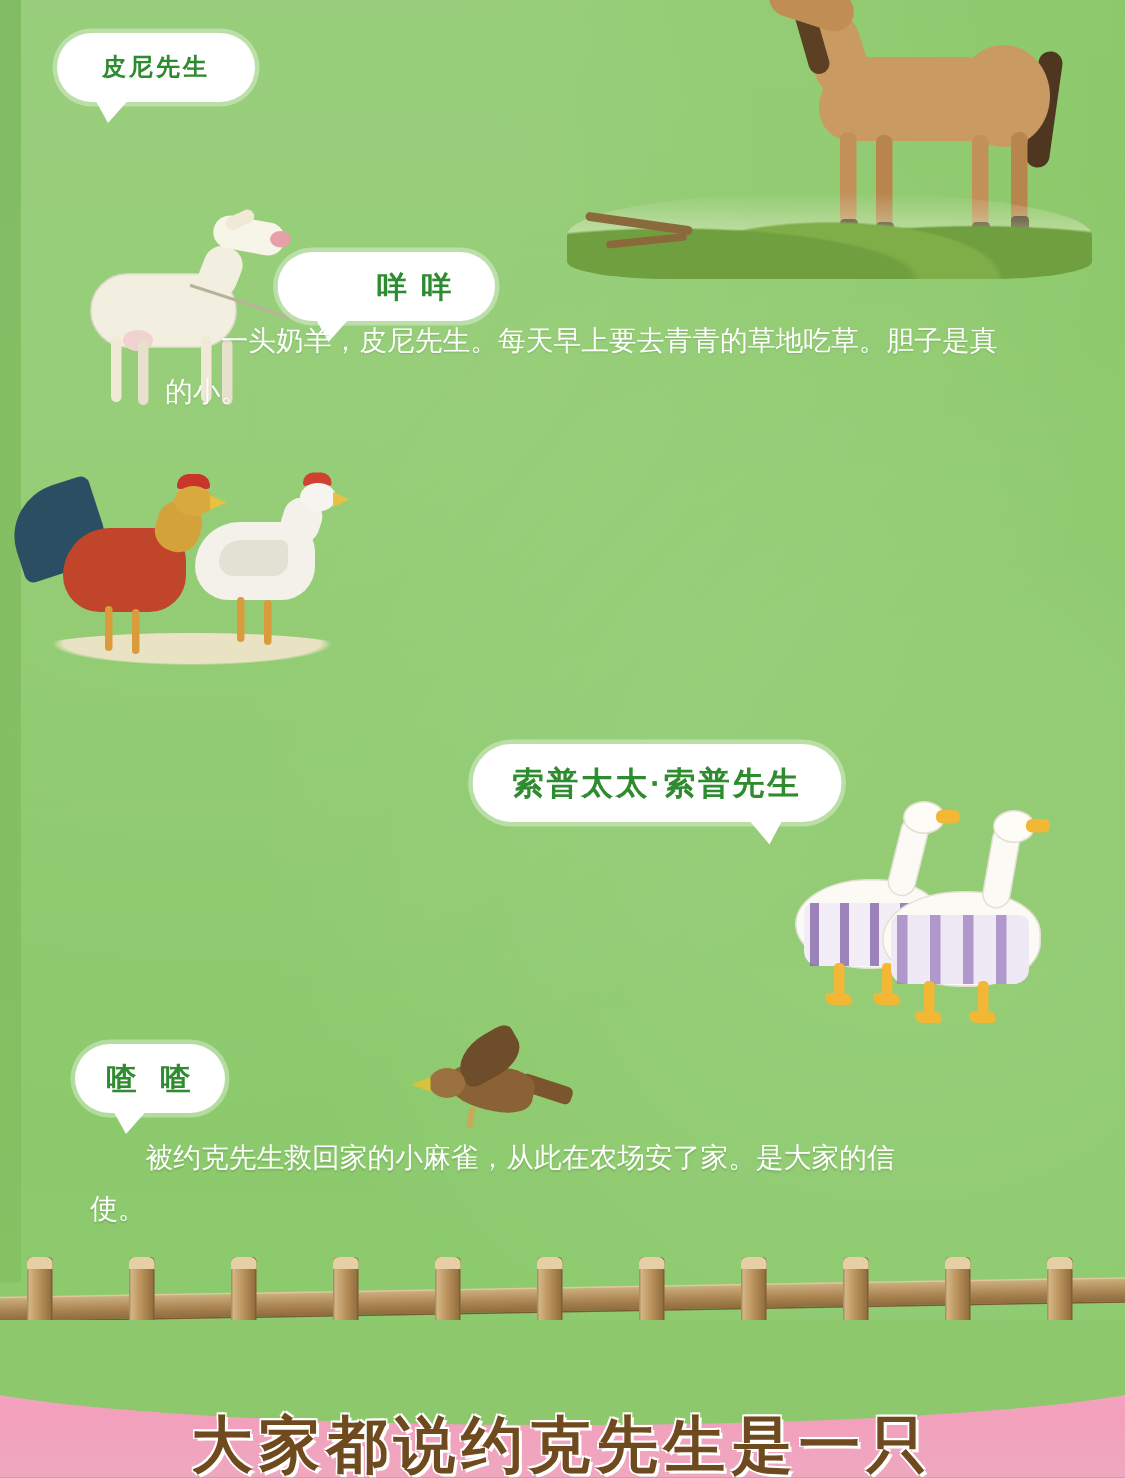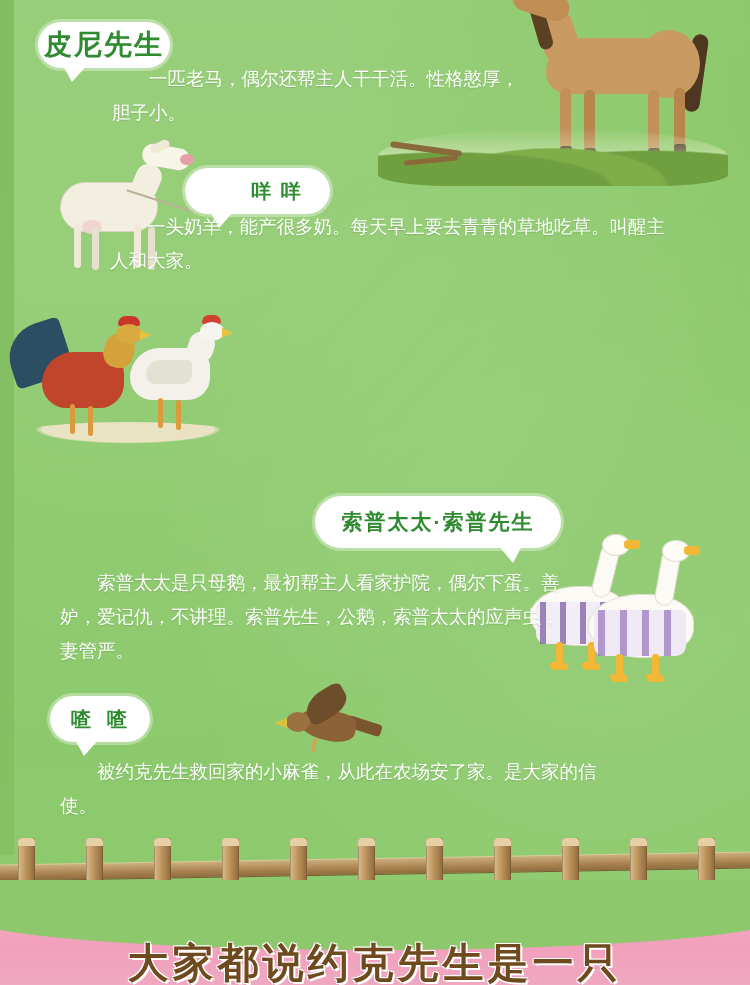"皮尼先生" #b-pinny { font-size: 28px -> 16px }
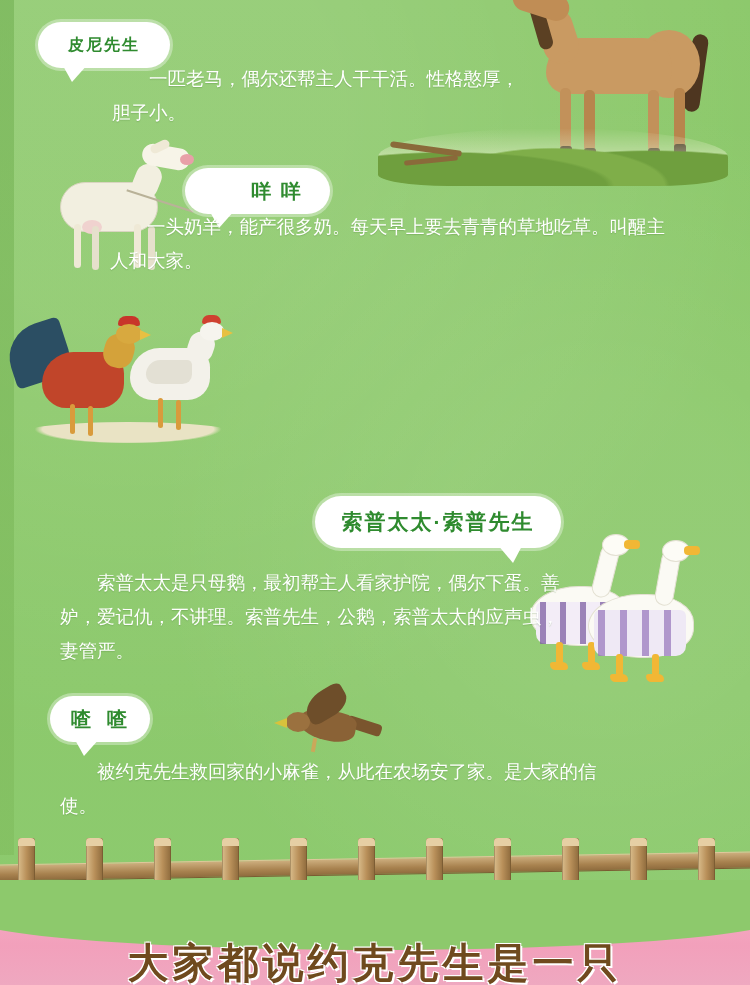"一匹老马，偶尔还帮主人干干活。性格憨厚，胆子小。" div.para { html: <div>一匹老马，偶尔还帮主人干干活。性格憨厚，胆子小。</div> -> none }
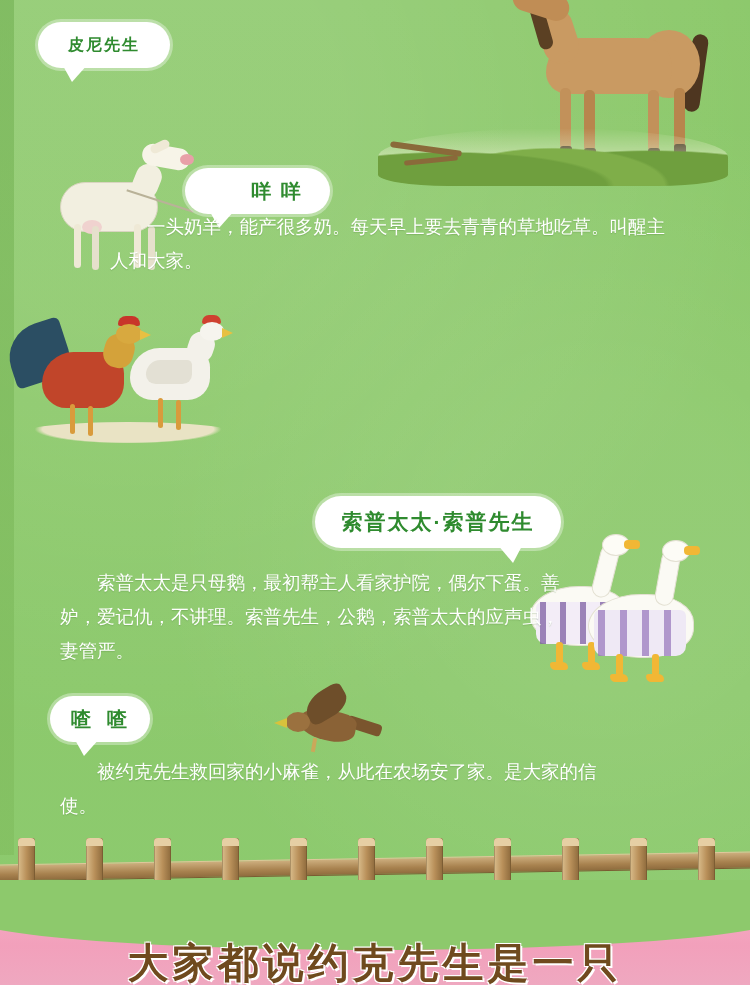"一头奶羊，能产很多奶。每天早上要去青青的草地吃草。叫醒主人和大家。" div.para { text: 能产很多奶。每天早上要去青青的草地吃草。叫醒主人和大家 -> 皮尼先生。每天早上要去青青的草地吃草。胆子是真的小 }
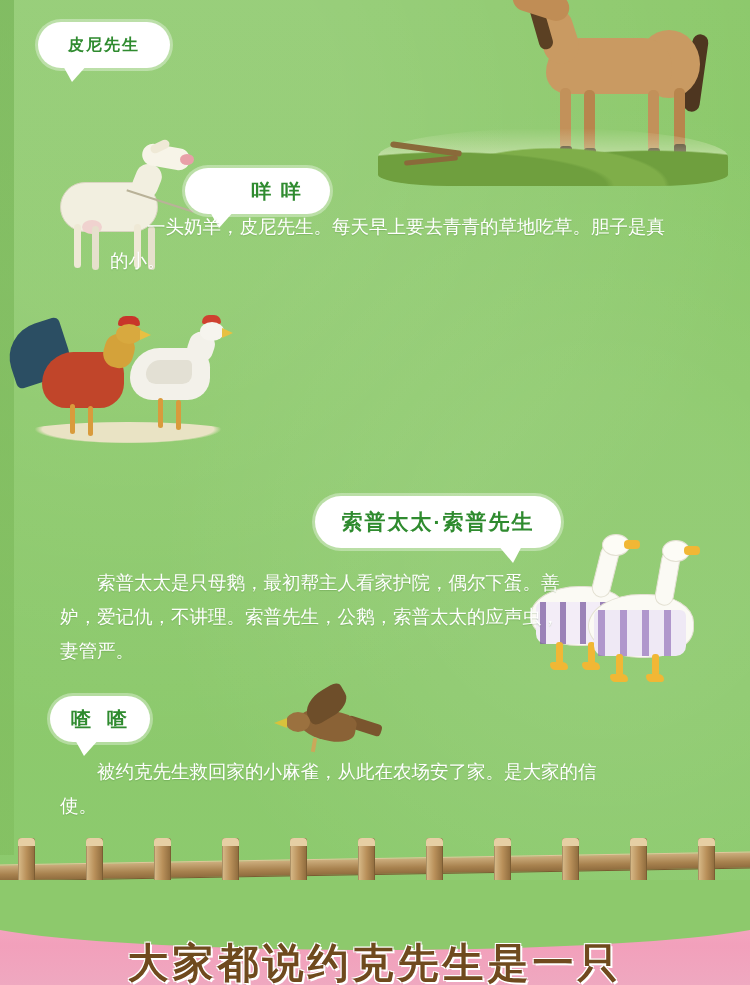"索普太太是只母鹅，最初帮主人看家护院，偶尔下蛋。善妒，爱记仇，不讲理。索普先生，" div.para { html: <div>索普太太是只母鹅，最初帮主人看家护院，偶尔下蛋。善妒，爱记仇，不讲理。索普先生，公鹅，索普太太的应声虫，妻管严。</div> -> none }
